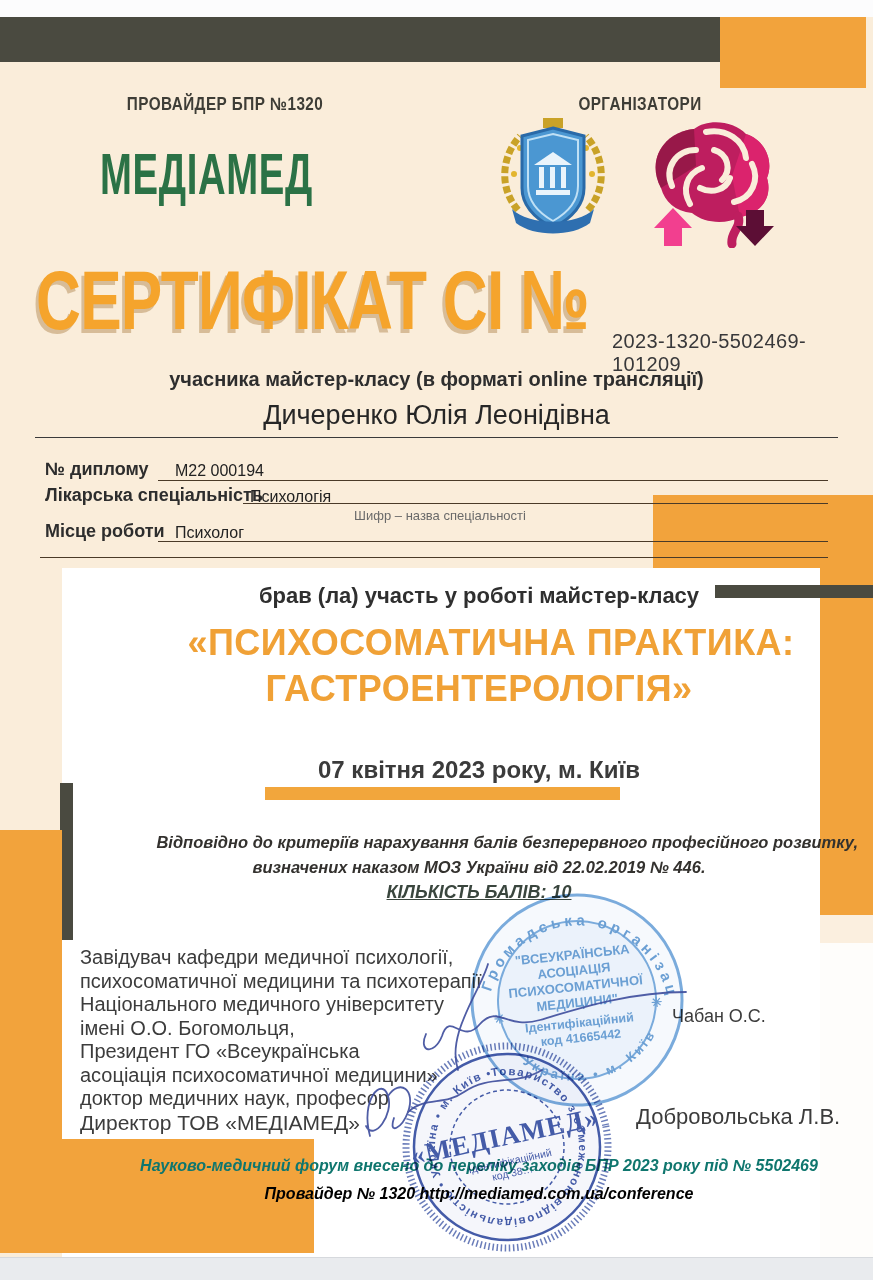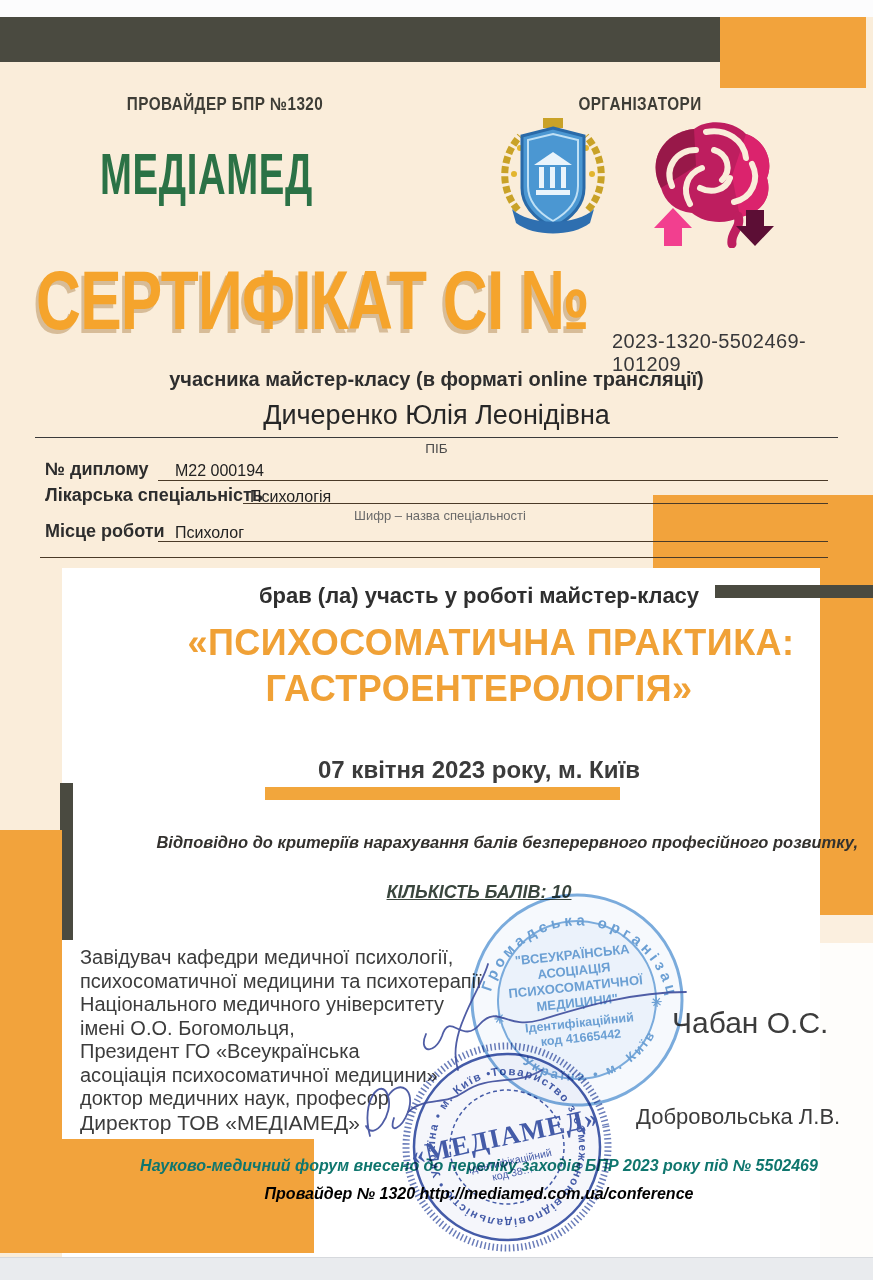"ПІБ" div.abs { html: <div>ПІБ</div> -> none }
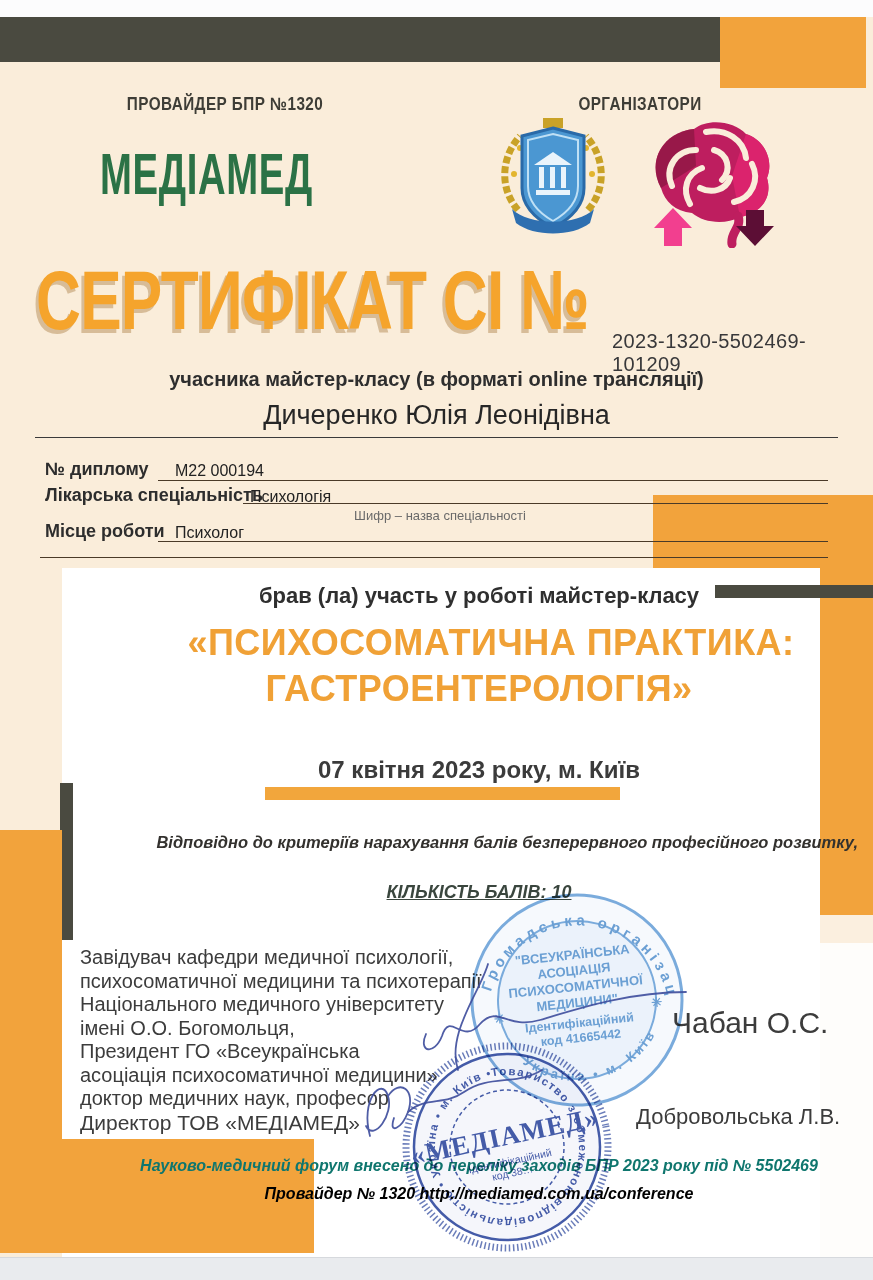"визначених наказом МОЗ України від" div.abs { html: none -> <div>визначених наказом МОЗ України від 22.02.2019 № 446.</div> }
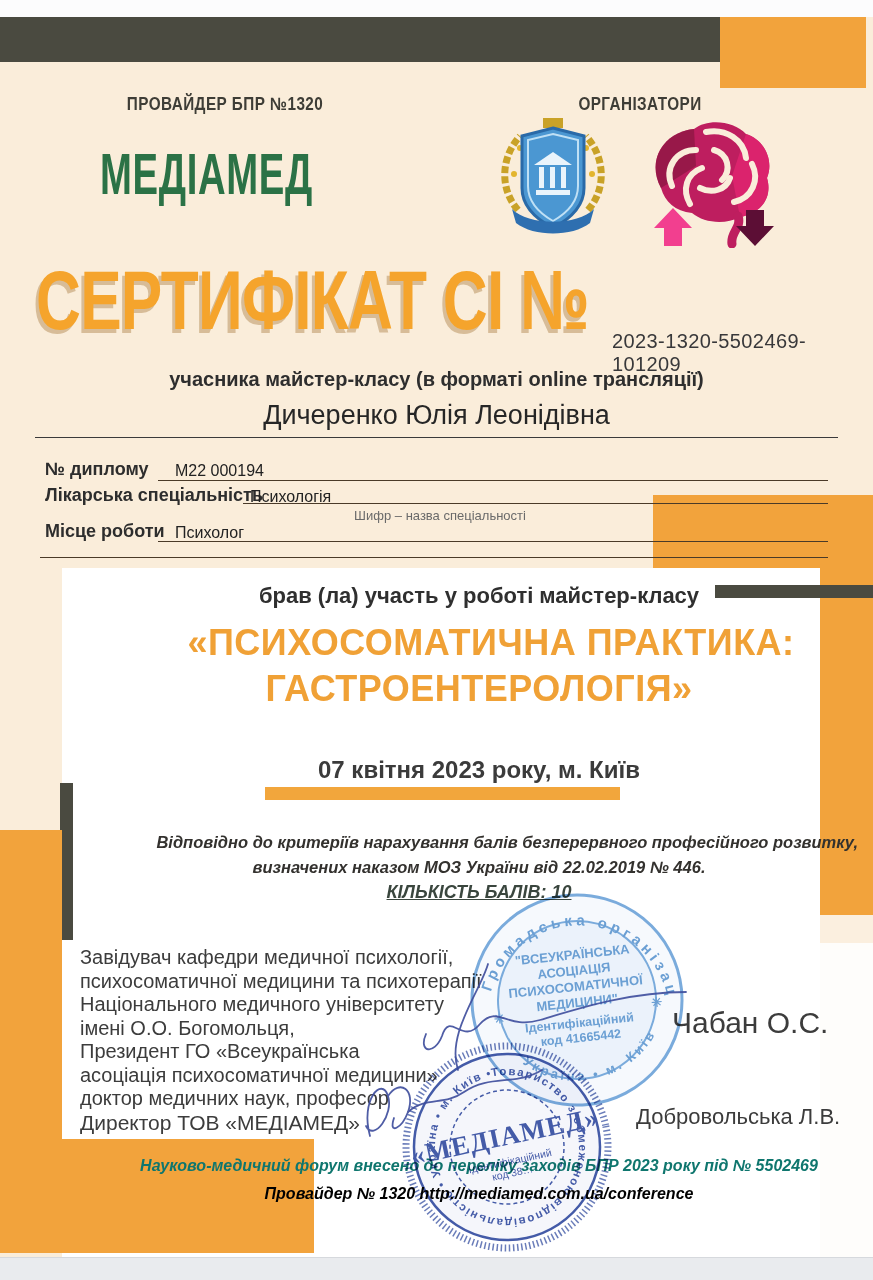"Чабан О.С." div.abs { font-size: 30px -> 18px }
